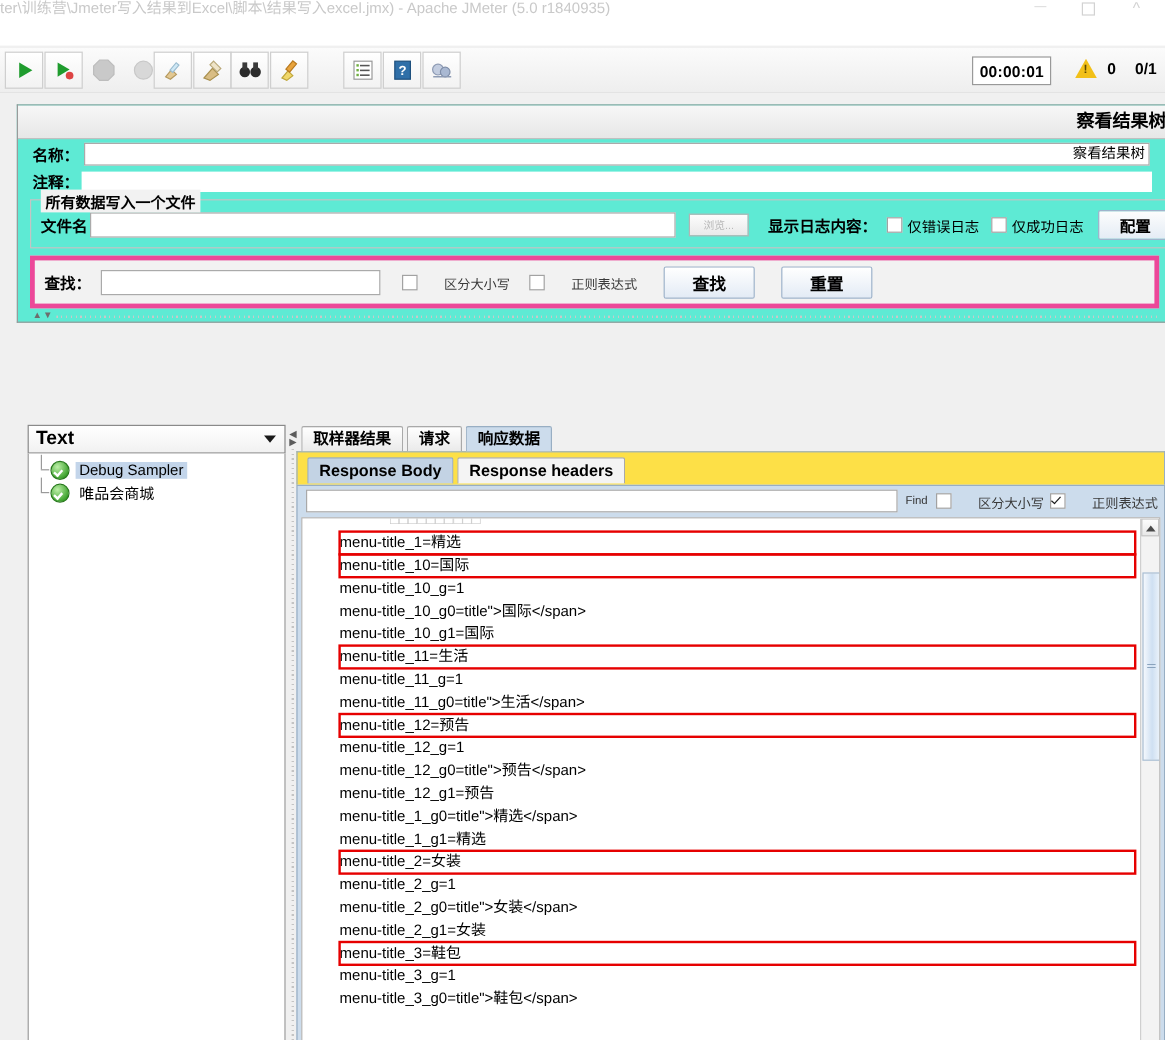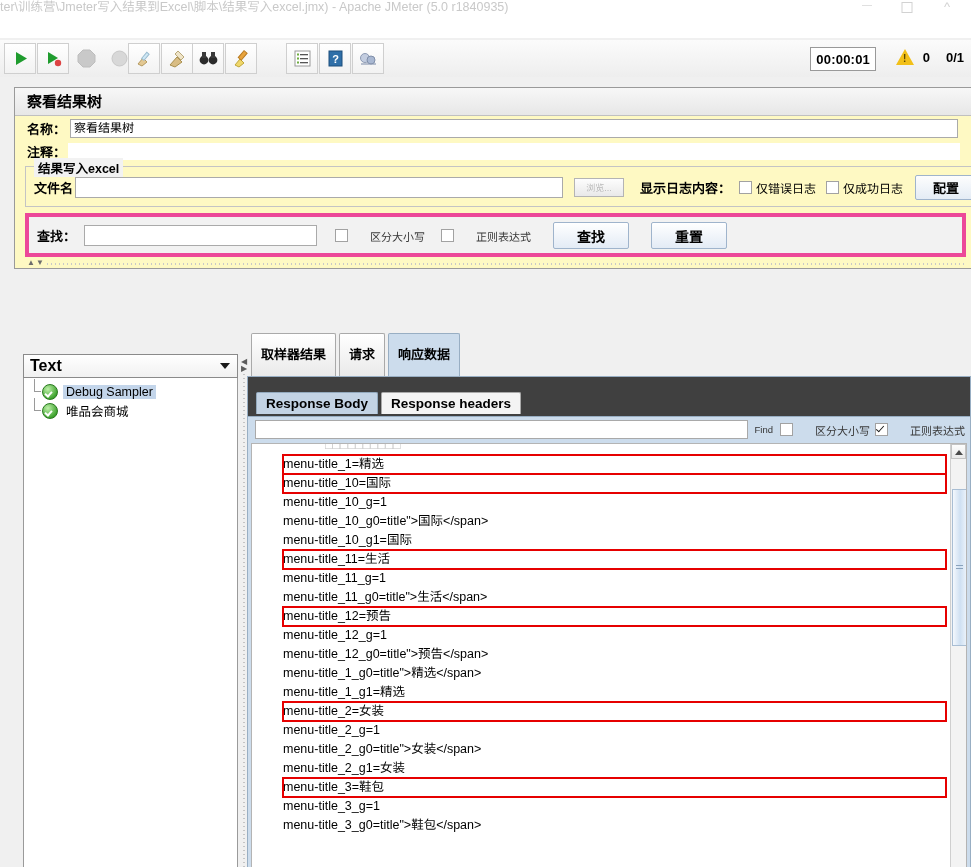"察看结果树" .panel { background: #fef9c3 -> #5eead4; text-align: none -> right }
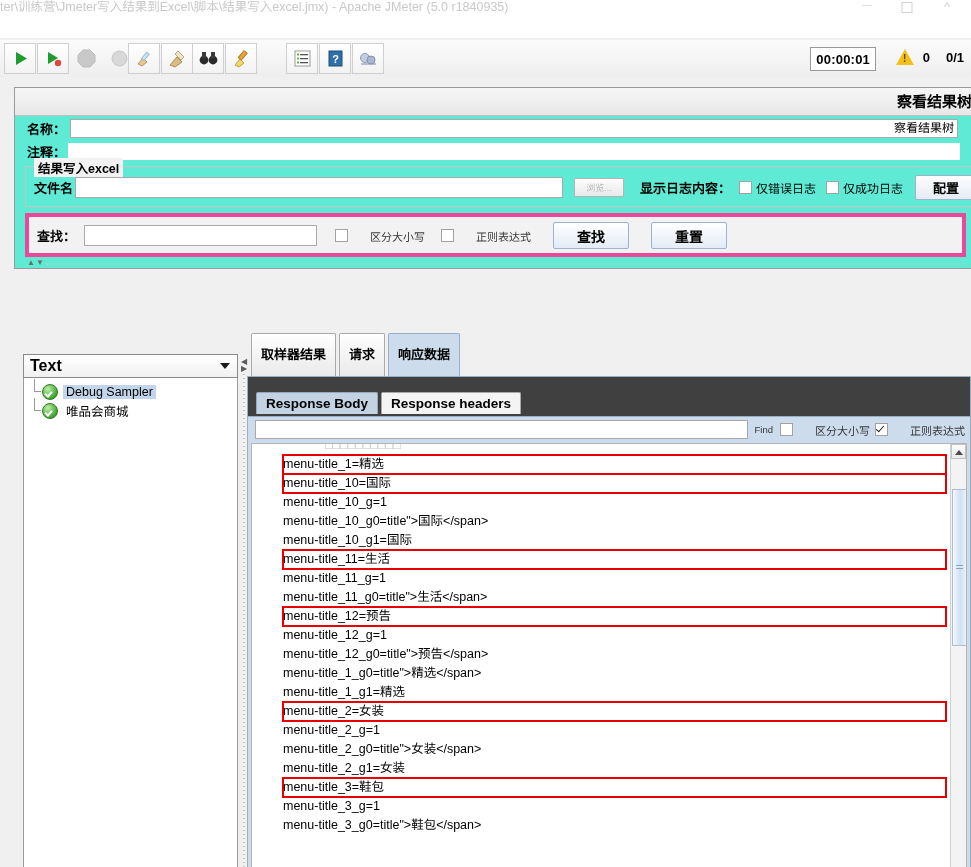"结果写入excel" legend { text: 结果写入excel -> 所有数据写入一个文件 }
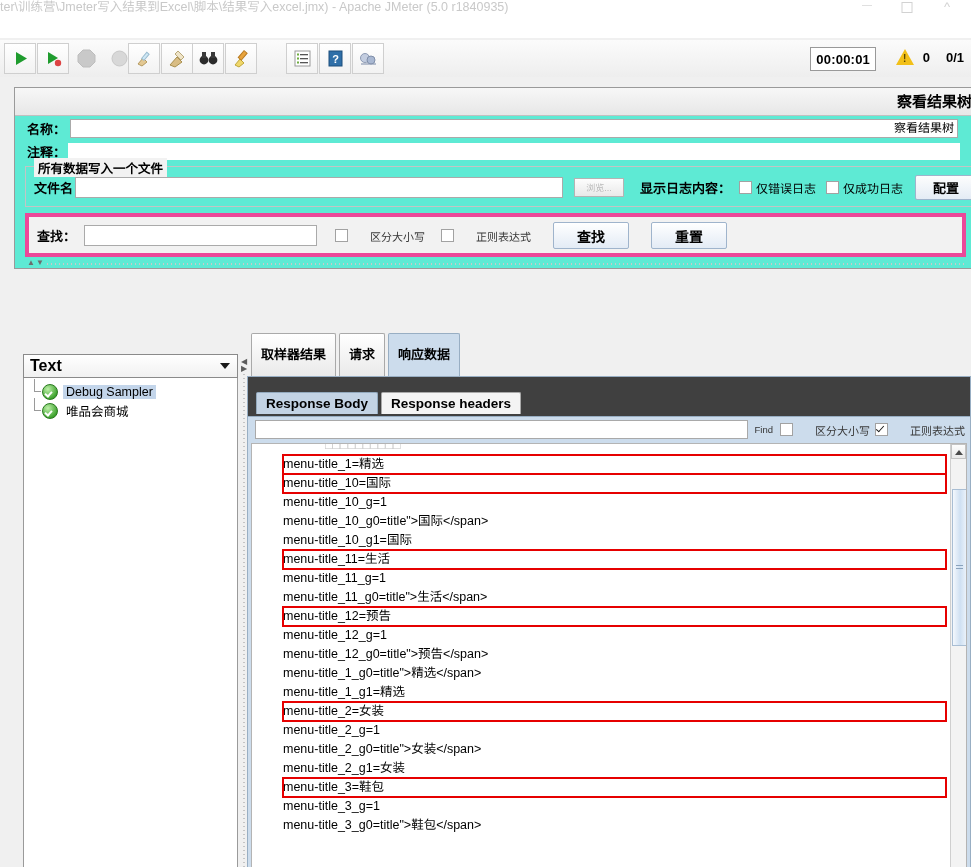"取样器结果" .tab { padding: 11px 9px -> 0 9px }
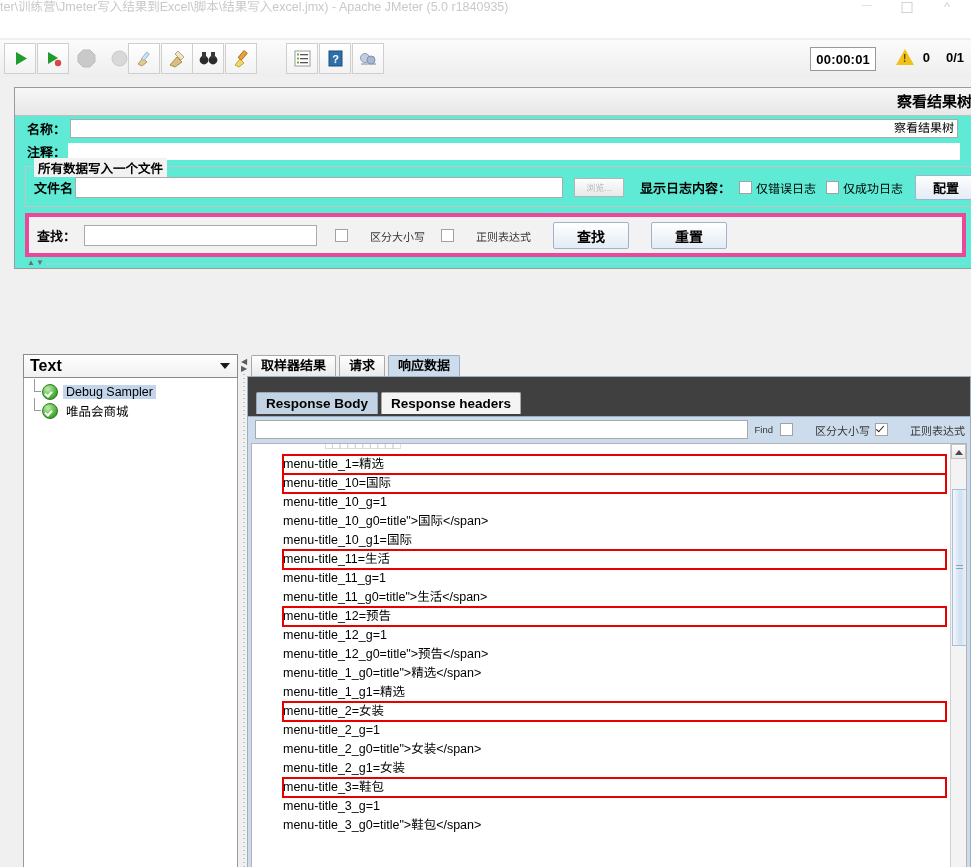"Response Body" .tabs2 { align-items: flex-start -> center; background: #404040 -> #fde047; padding-top: 15px -> 3px }
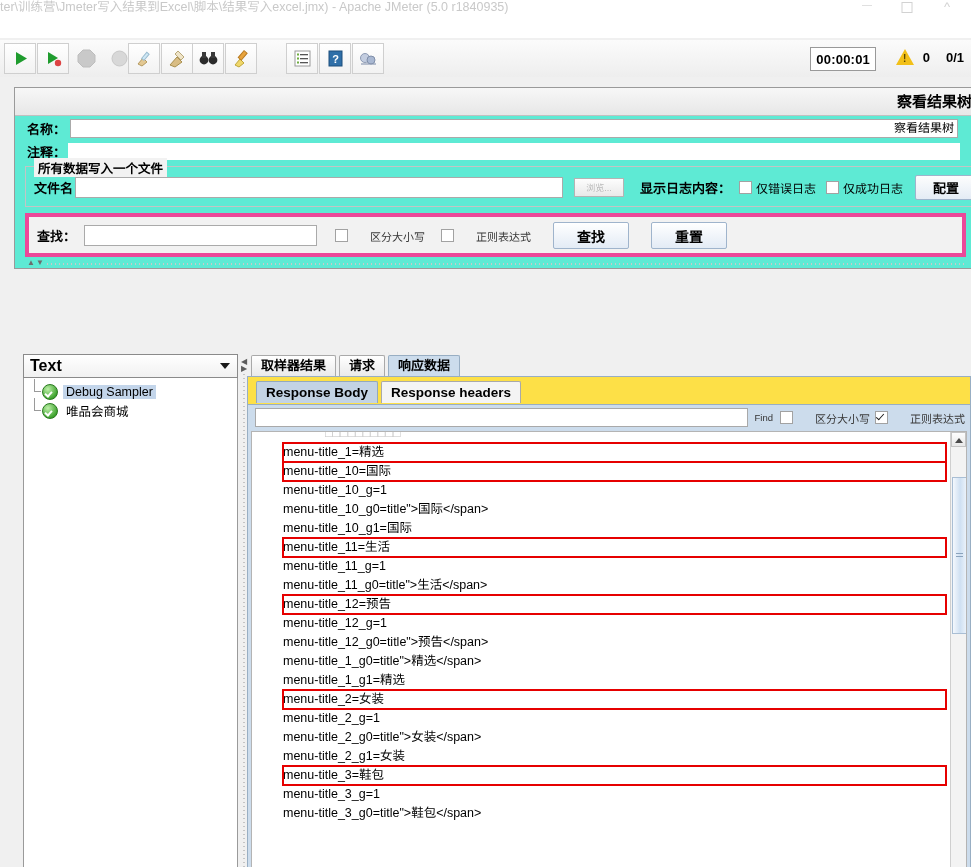"menu-title_12_g1=预告" div.ln { html: none -> <div><span>menu-title_12_g1=预告</span></div> }
